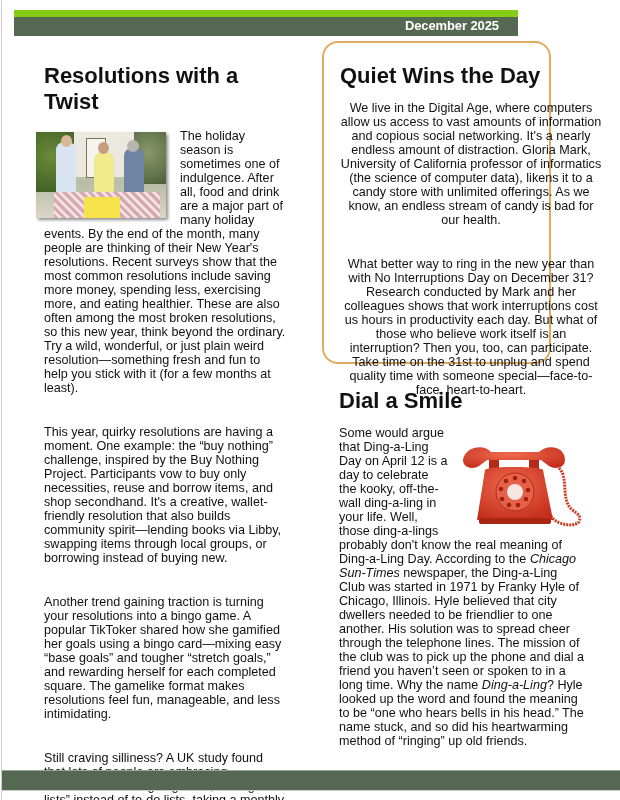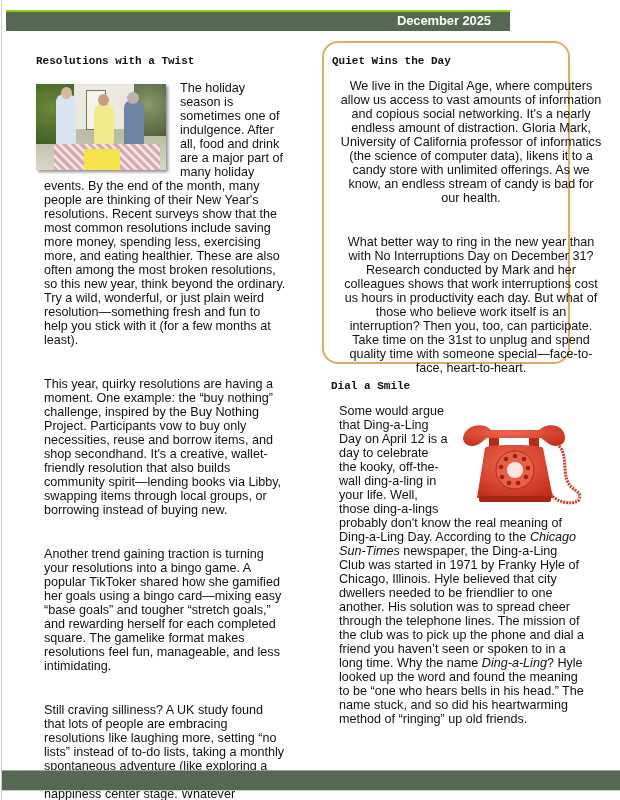"December 2025" .top-bar { border-top: 2px solid #84cc16 -> 7px solid #84cc16; left: 6px -> 14px }
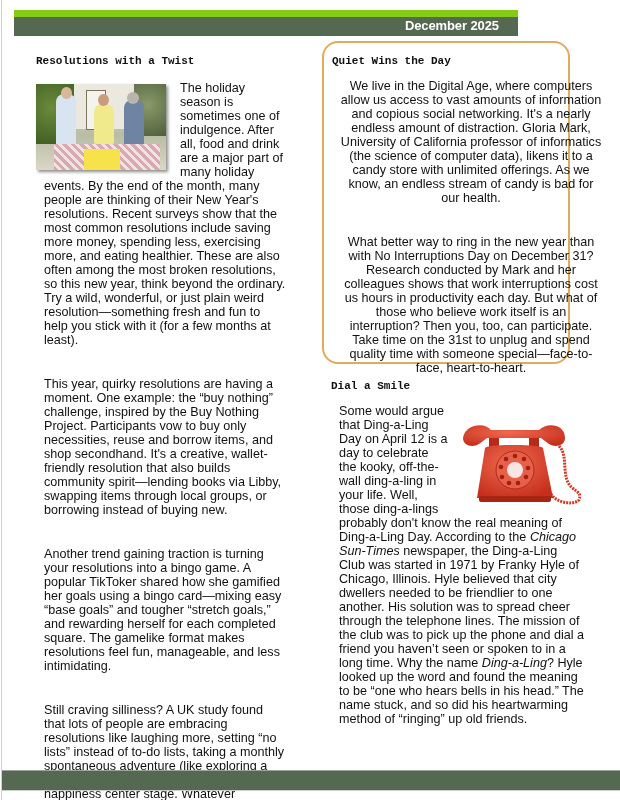"Resolutions with a Twist" h2 { font-family: Liberation Mono, monospace -> none; font-size: 11px -> 22px; margin: 0 -> 8px }
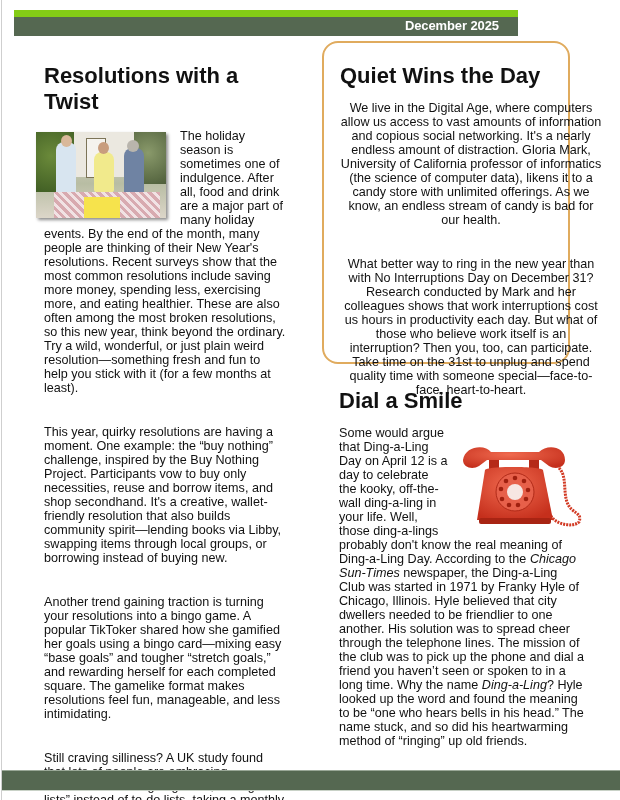"Quiet Wins the Day" .quiet-box { width: 248px -> 229px }
